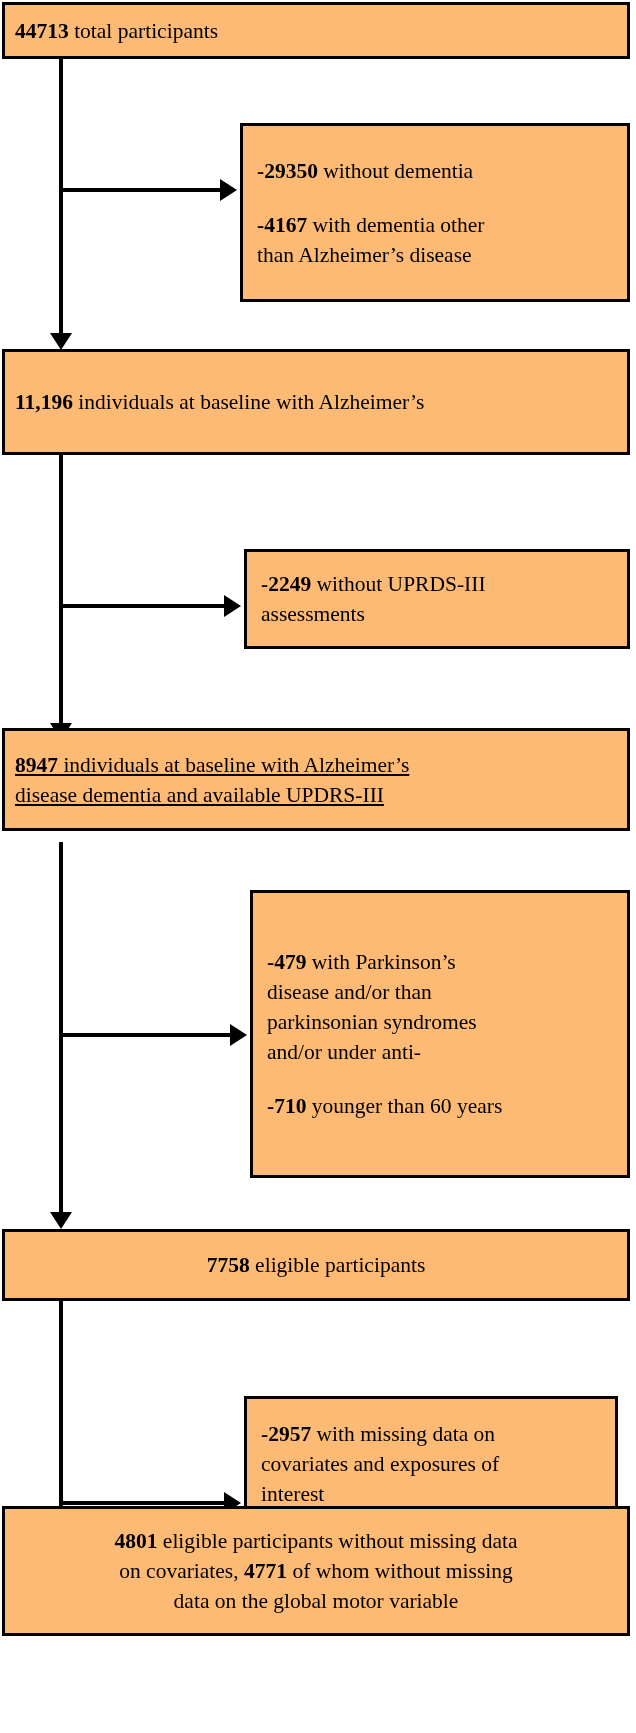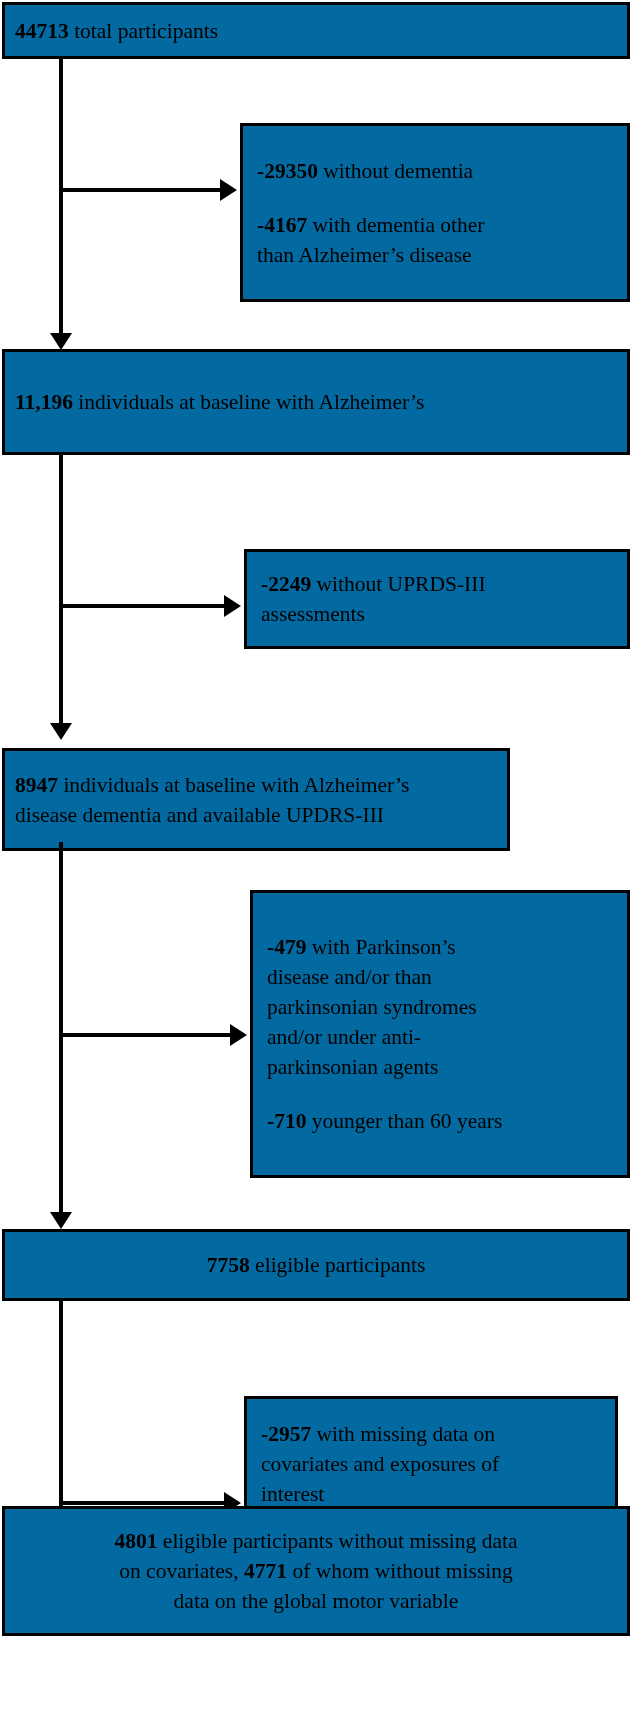"44713 total participants" .box { background: #0369a1 -> #fdba74 }
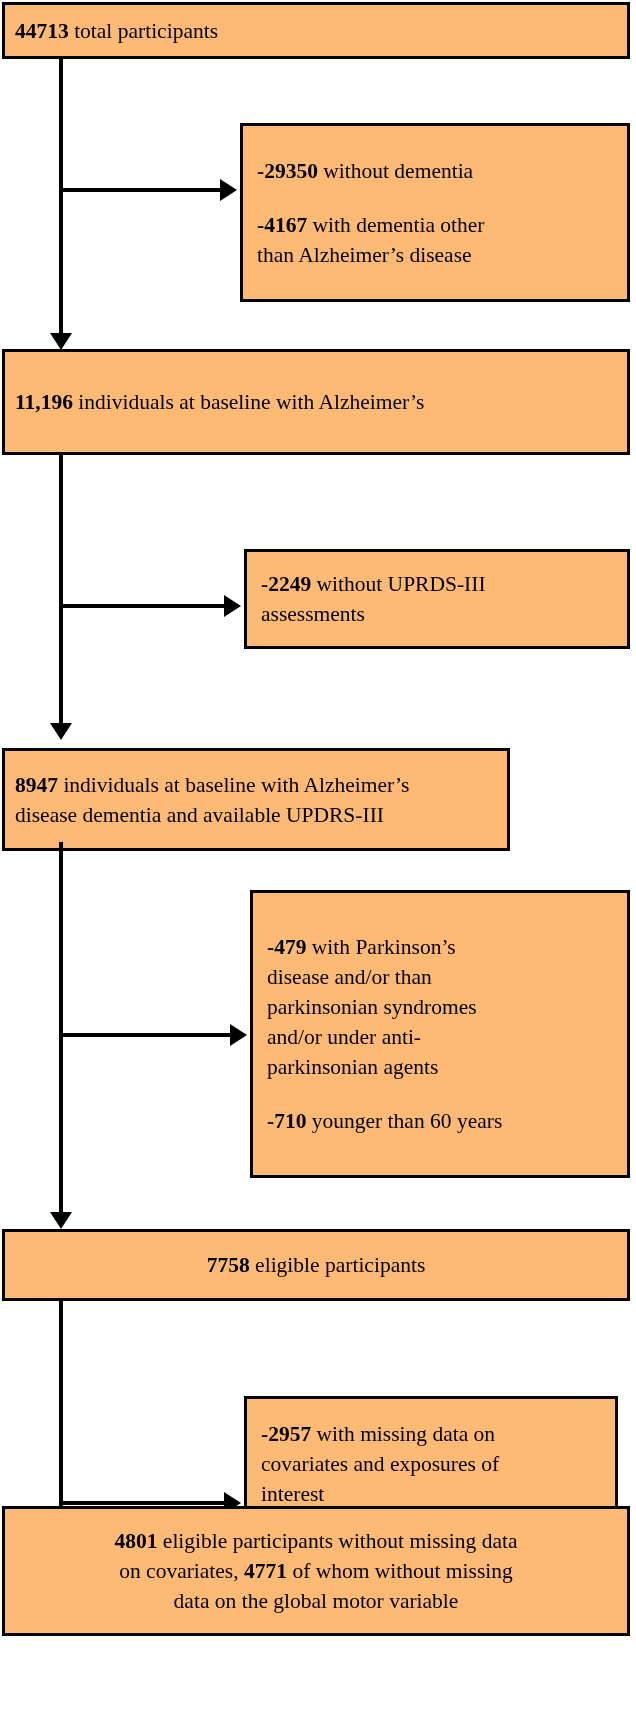"8947 individuals at baseline with" div.box { text-decoration: none -> underline; top: 748px -> 728px; width: 508px -> 628px }
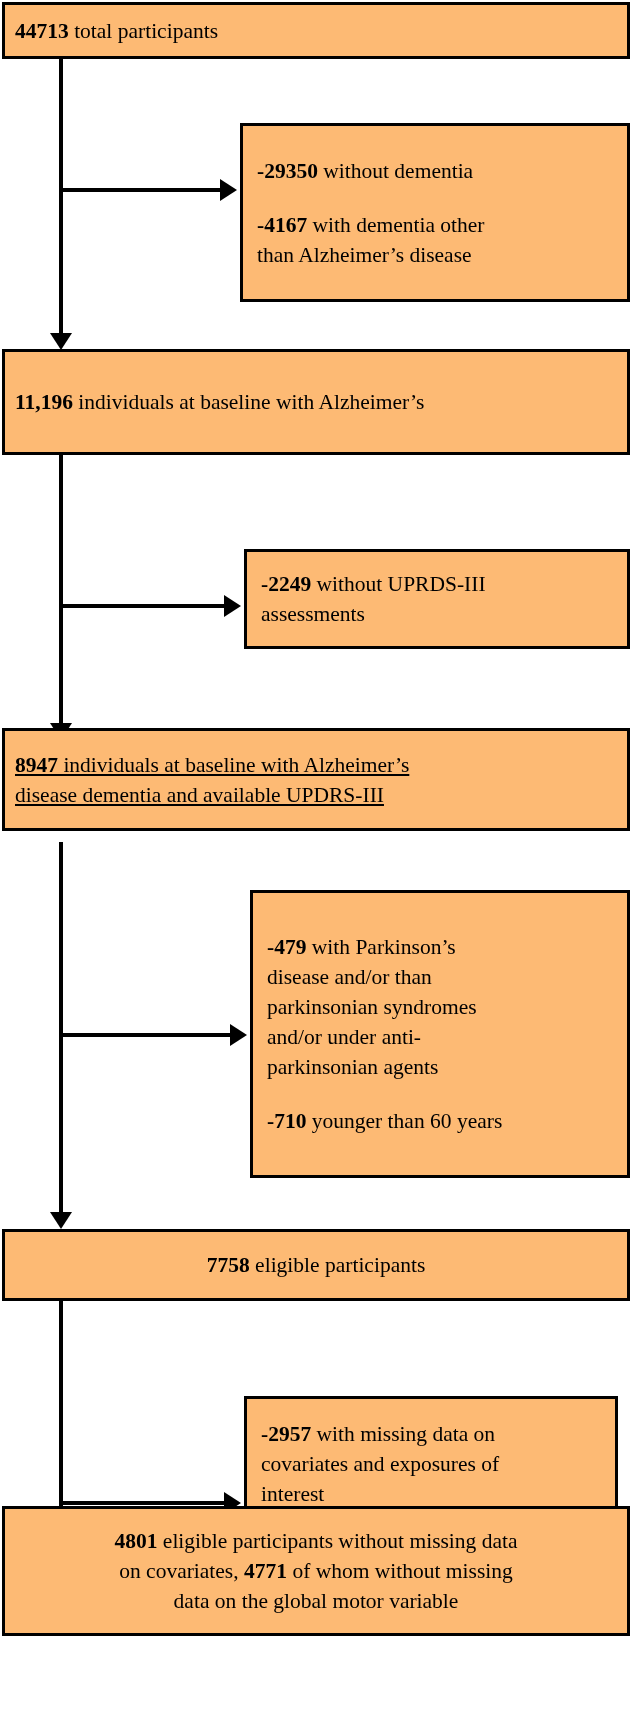"parkinsonian agents" div.line { html: <div><span>parkinsonian agents</span></div> -> none }
